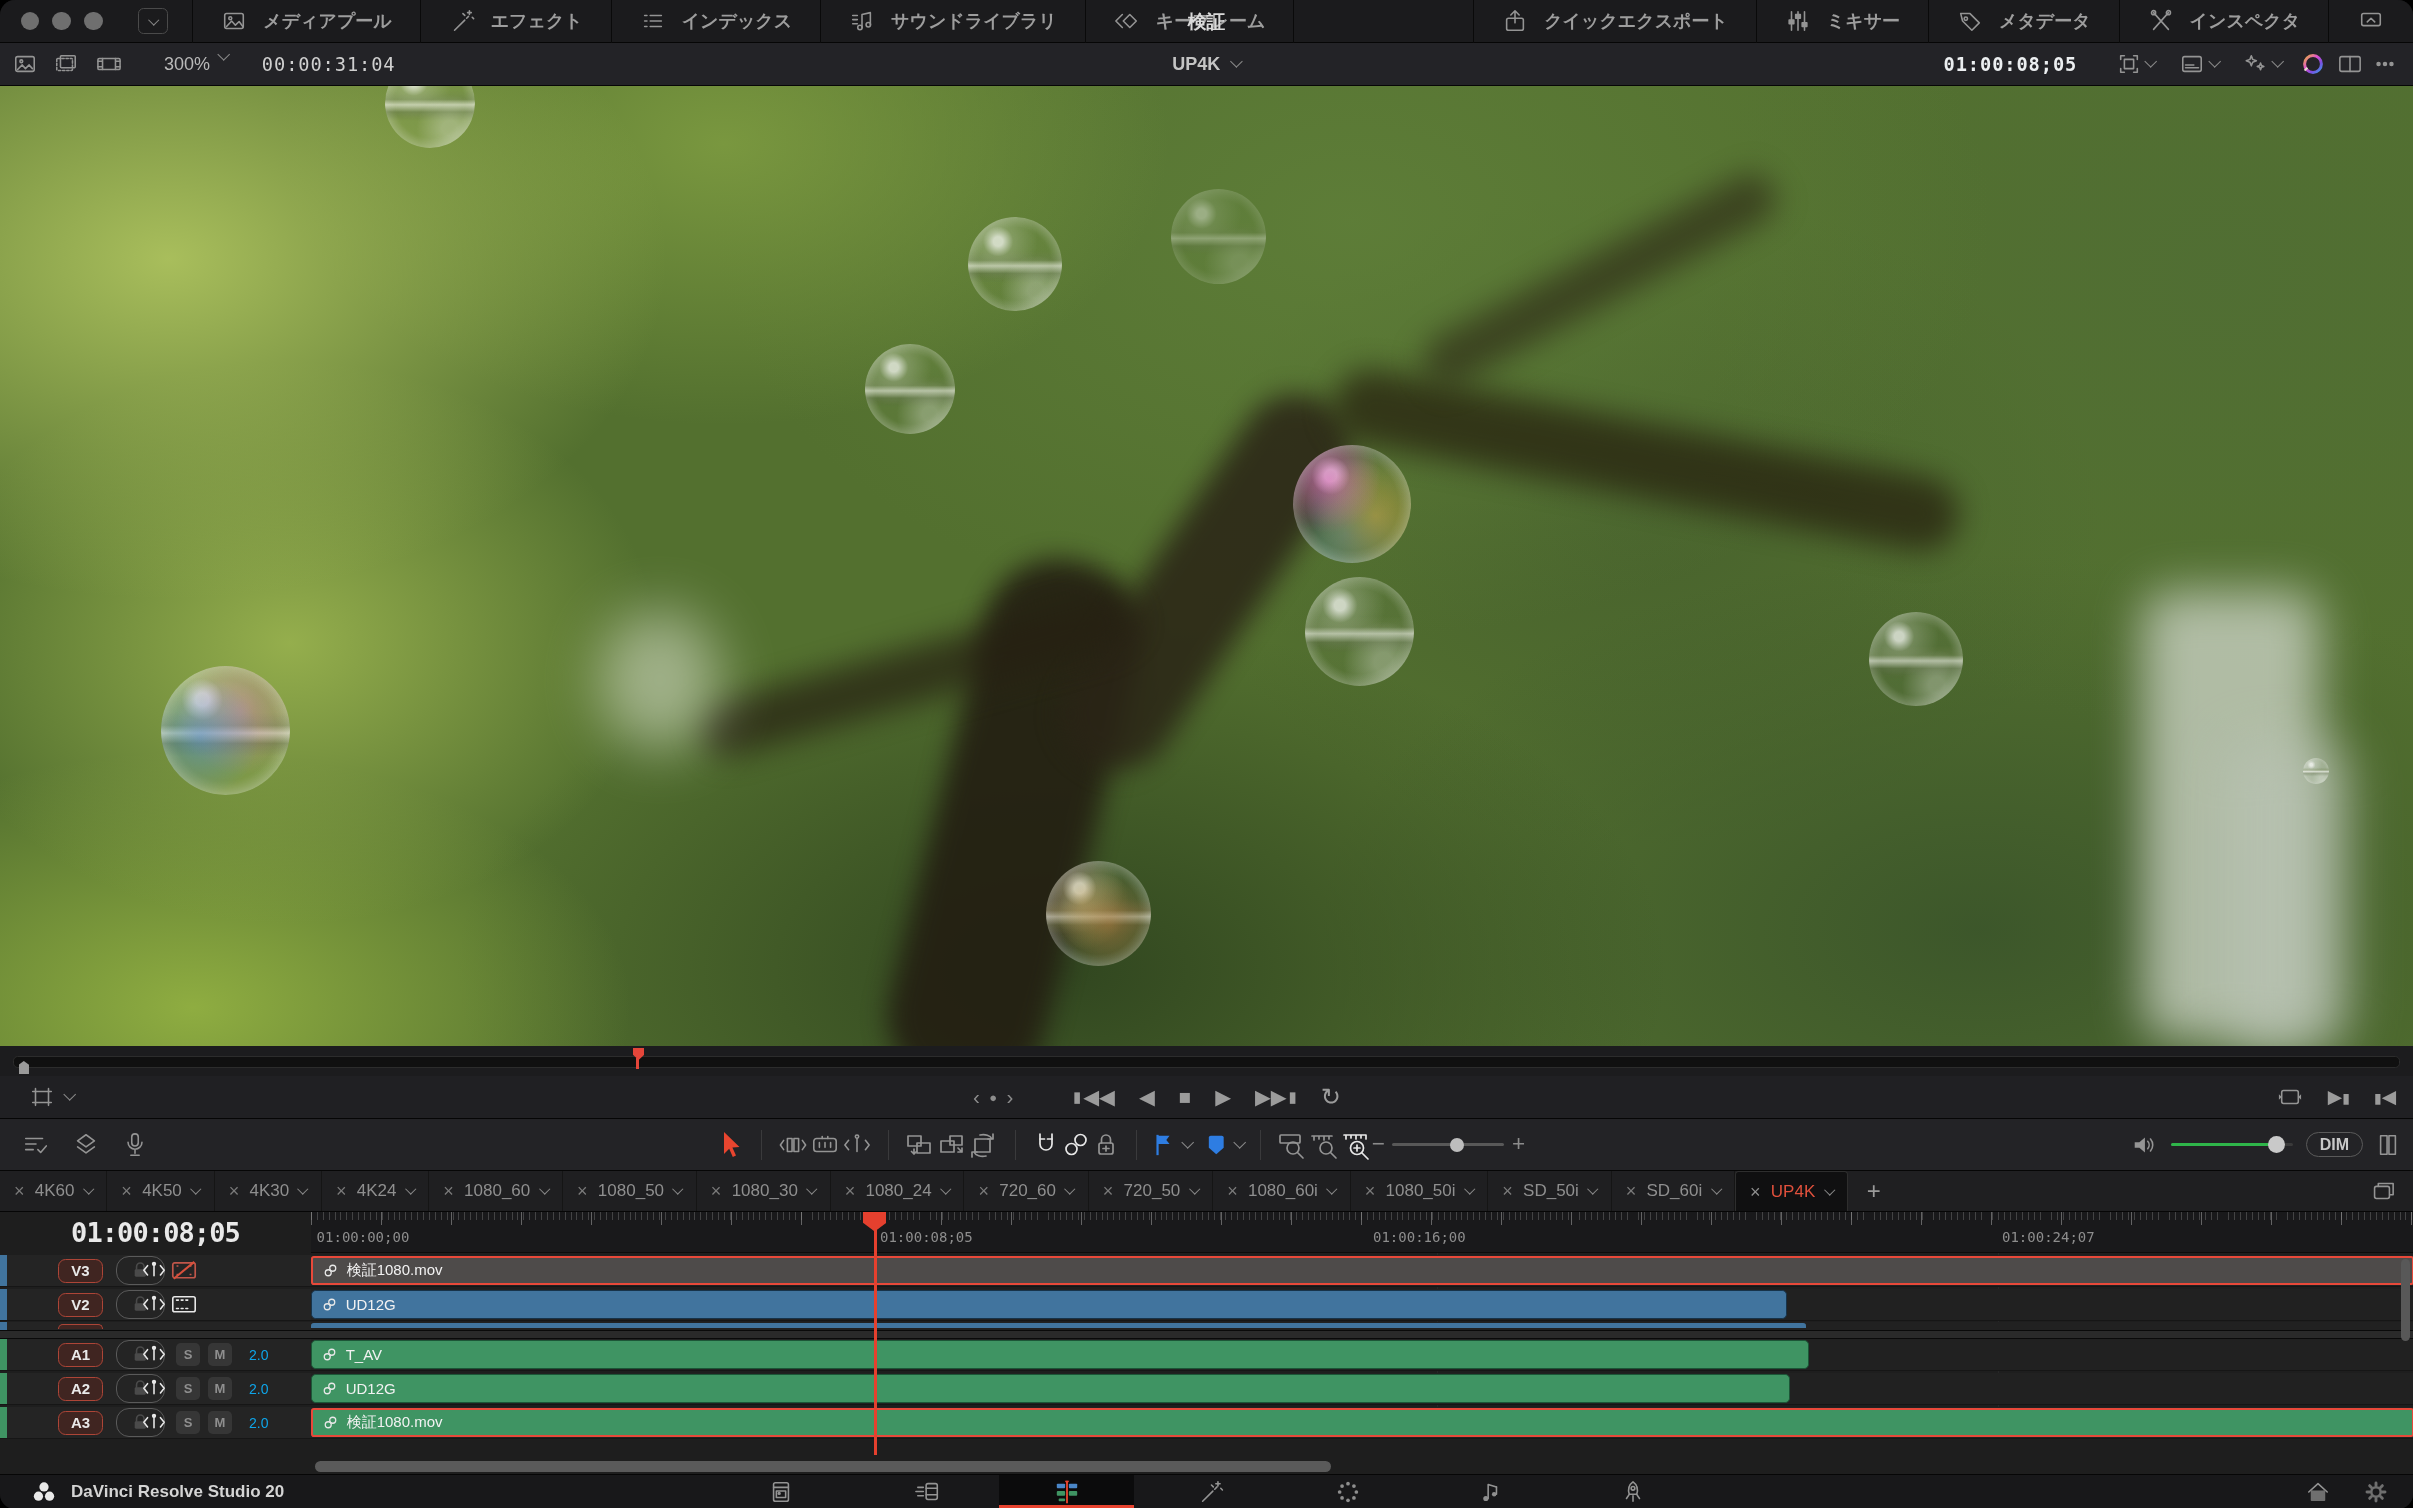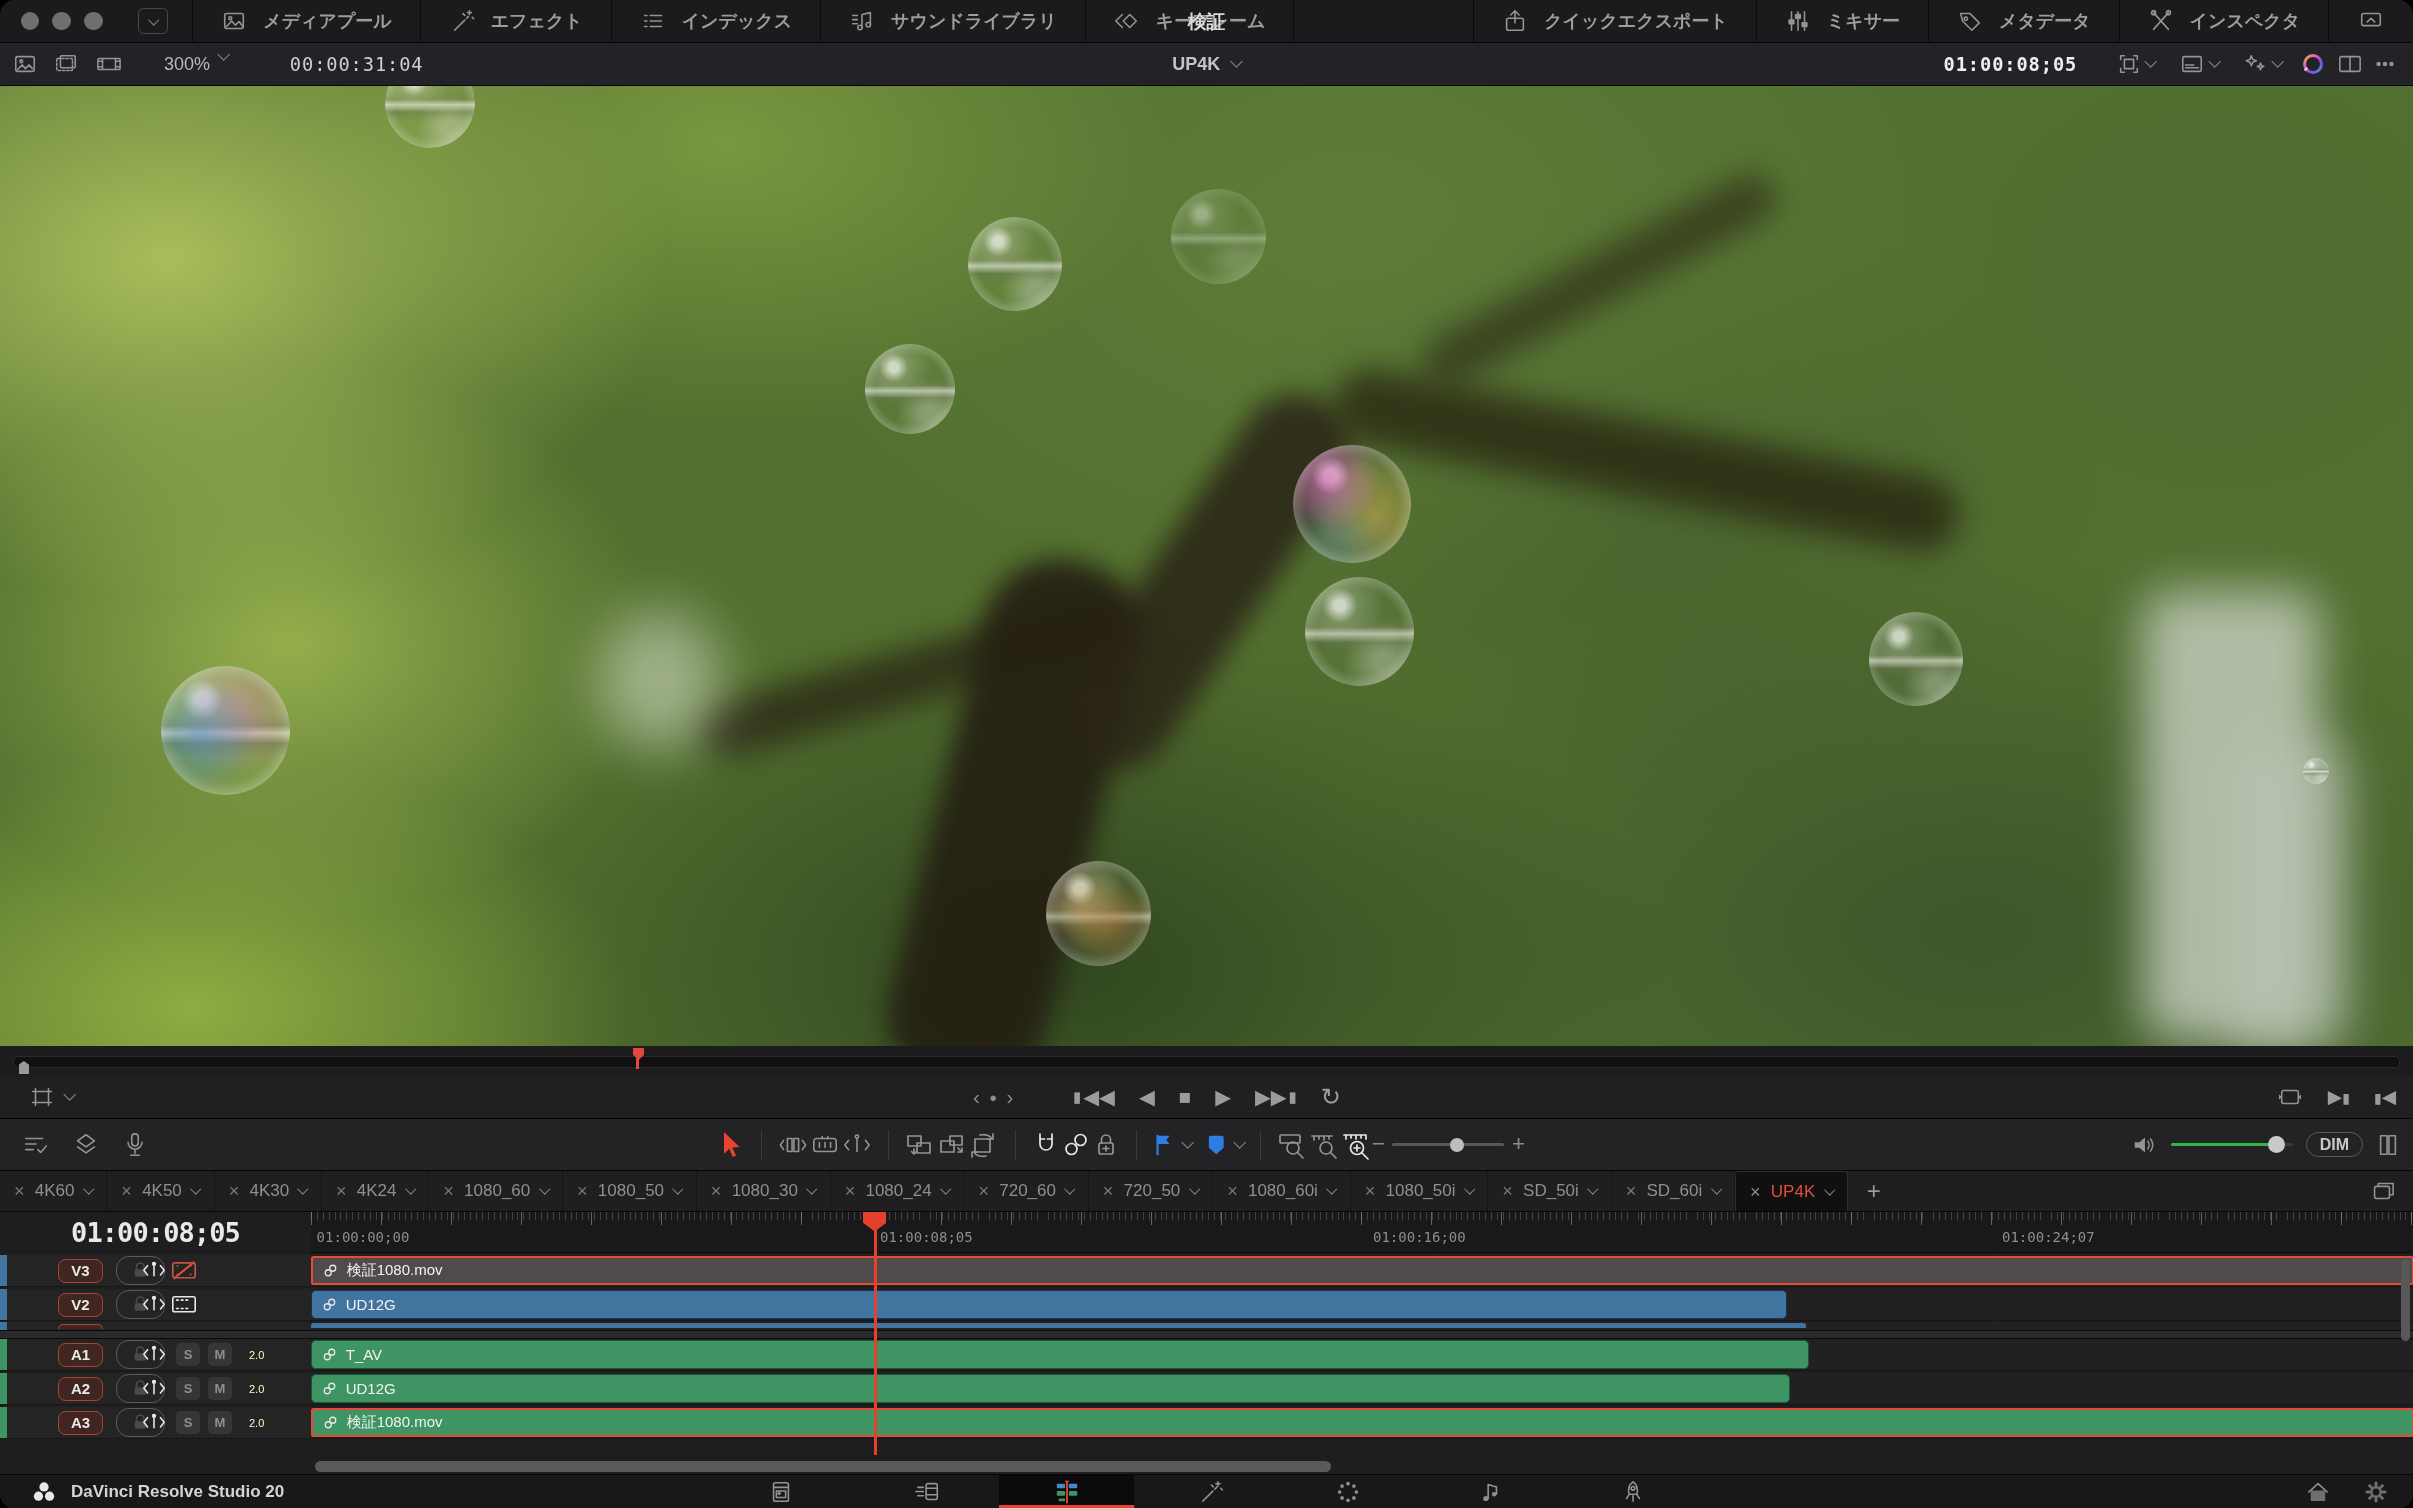"00:00:31:04" .vb-tc { margin-left: 44px -> 16px }
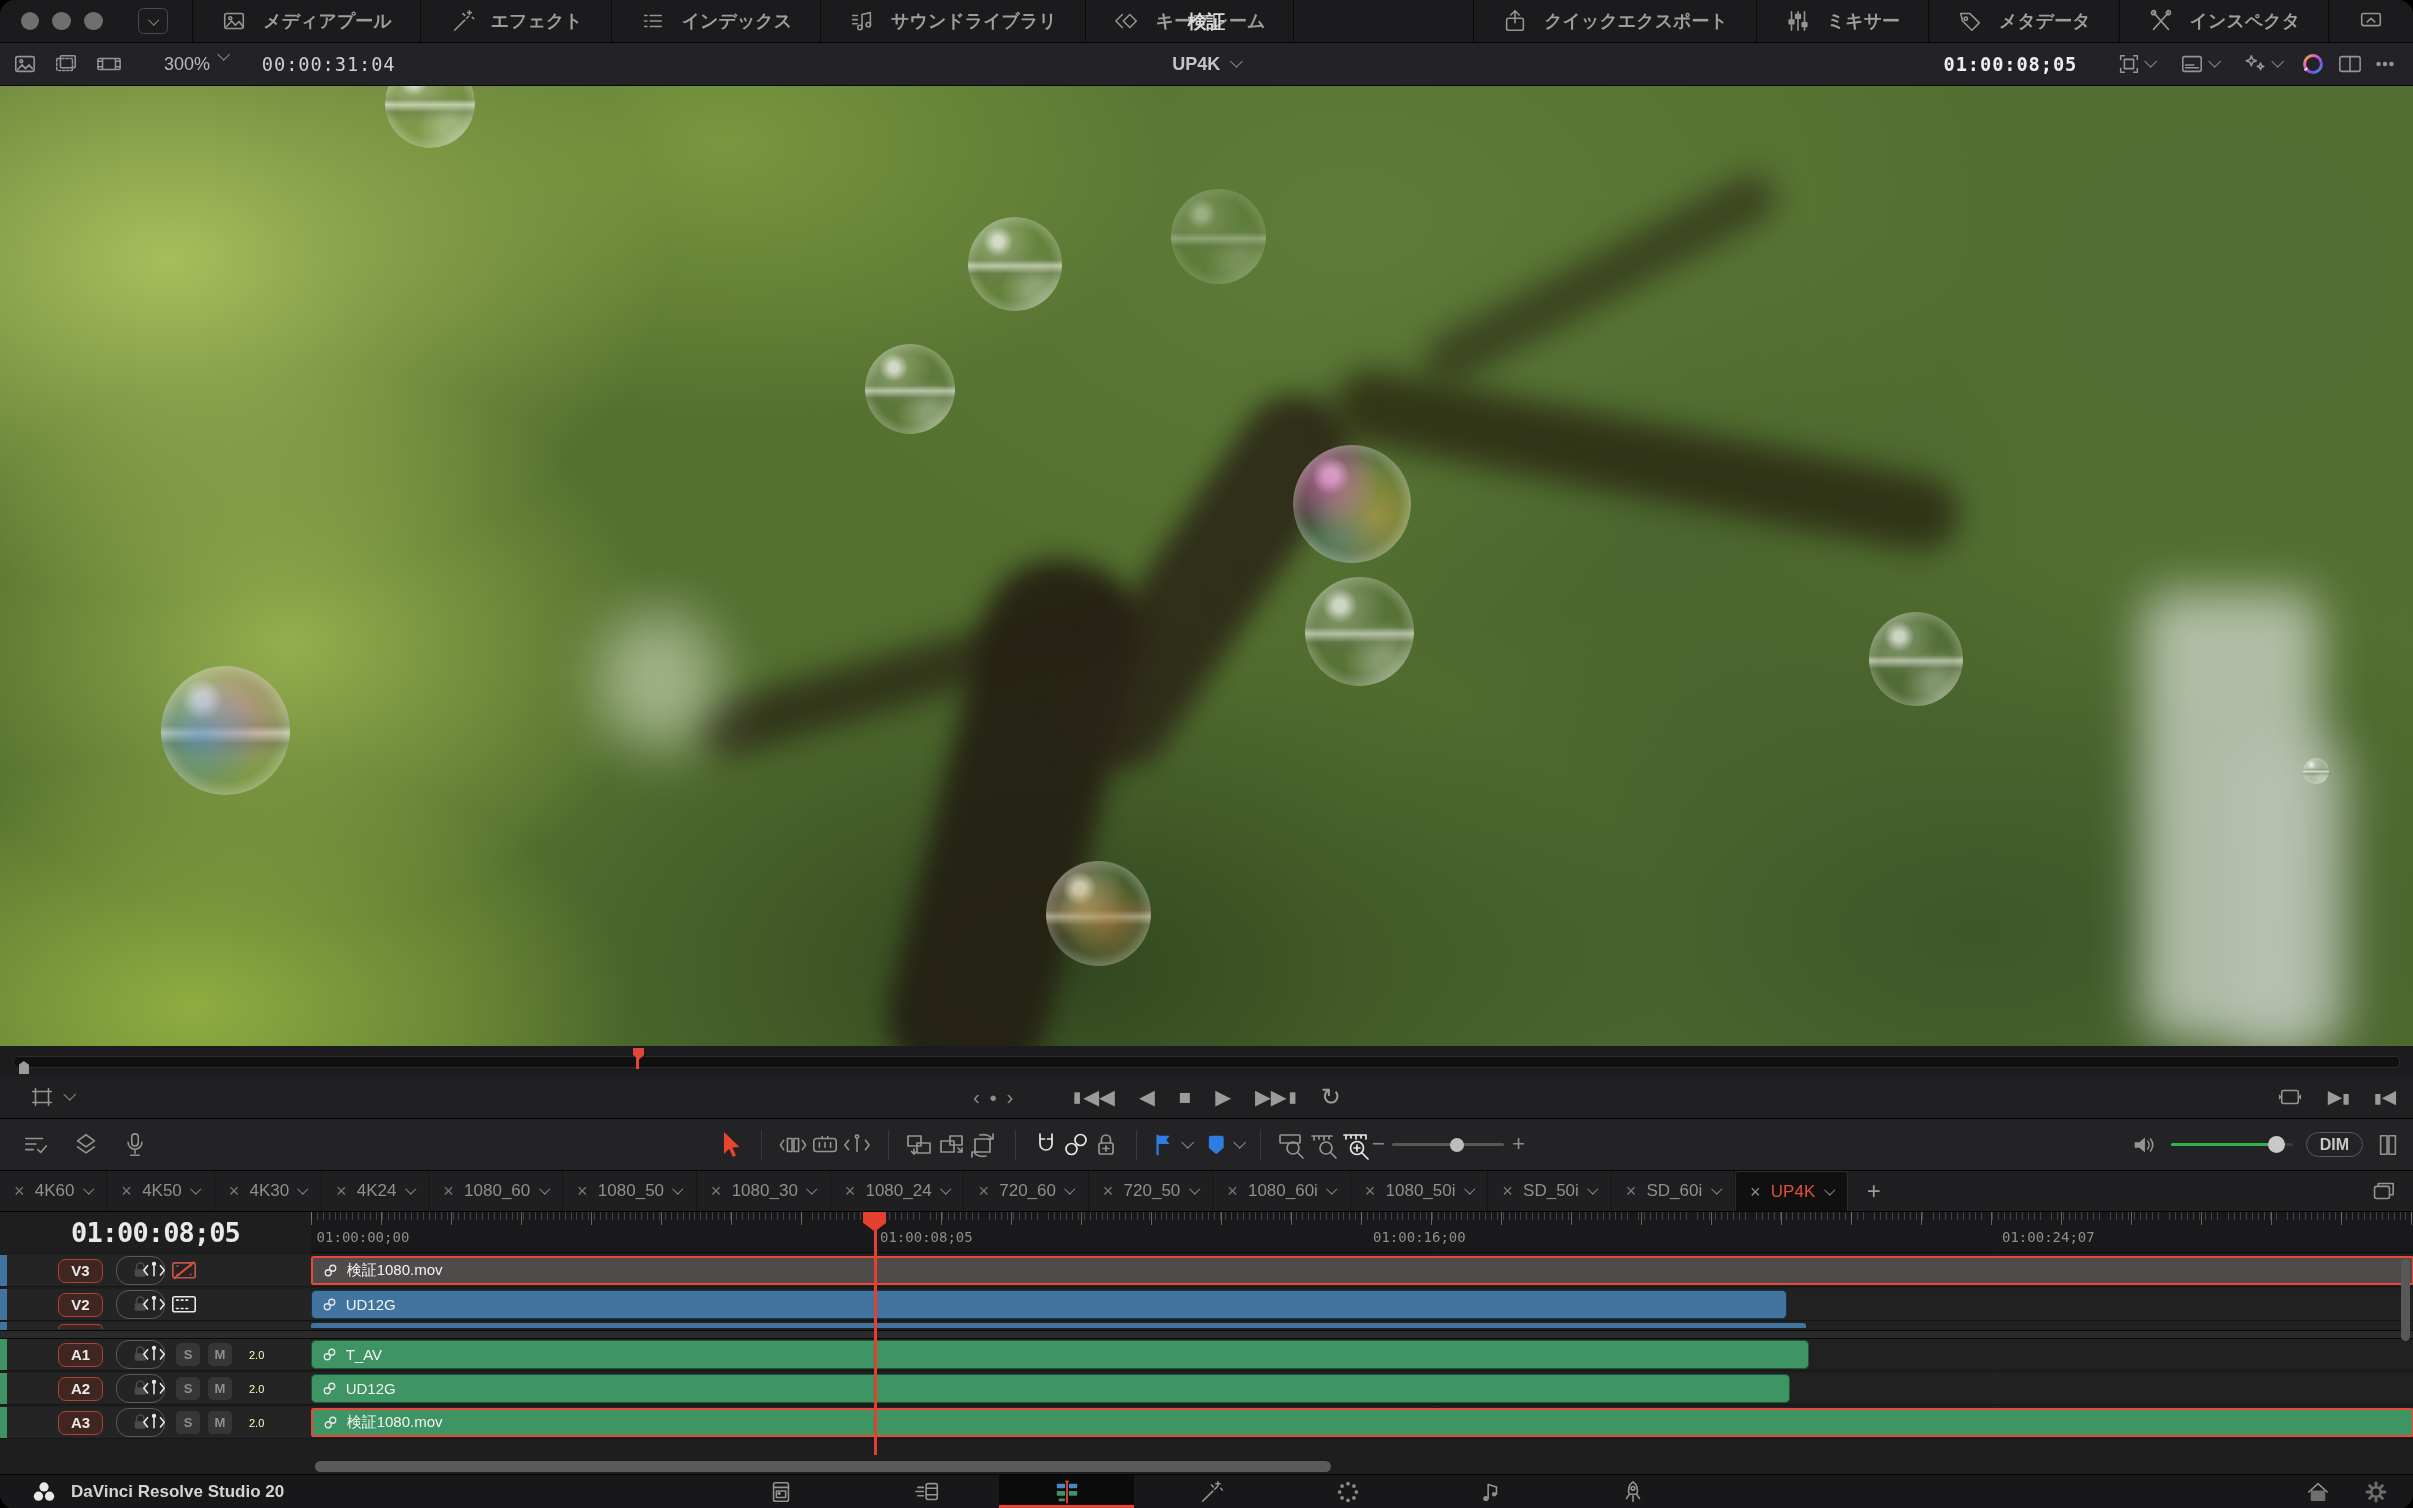"2.0" .chan { color: #fef9c3 -> #0ea5e9; font-size: 11px -> 14px }
